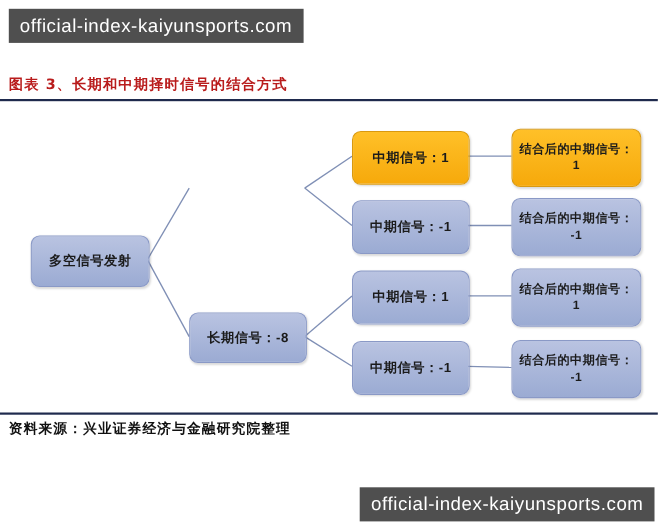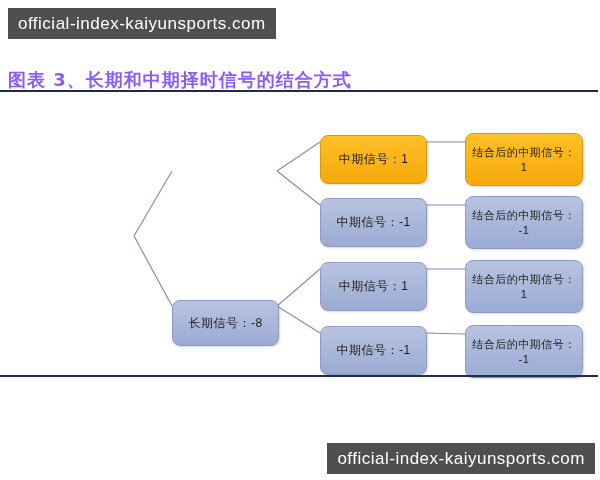"图表 3、长期和中期择时信号的结合方式" .fig-title { color: #8b5cf6 -> #b91c1c; font-size: 18px -> 13px }
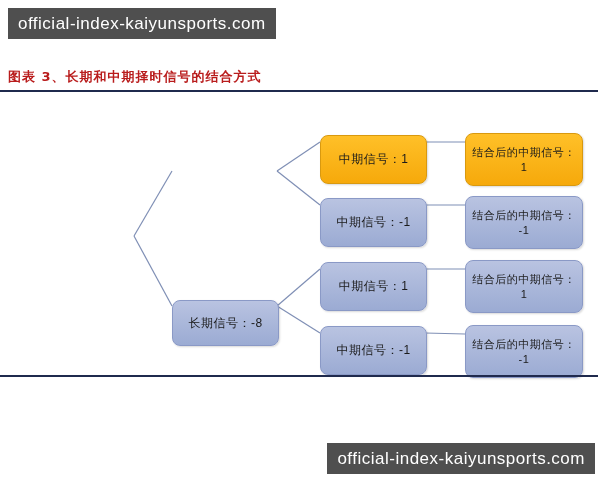"中期信号：1" .box { font-weight: normal -> bold; margin-top: 16px -> none }
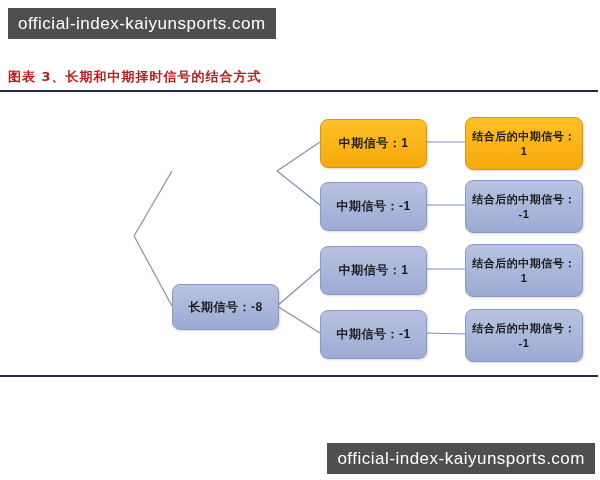"多空信号发射" div.box { html: none -> <div> <span>多空信号发射</span> </div> }
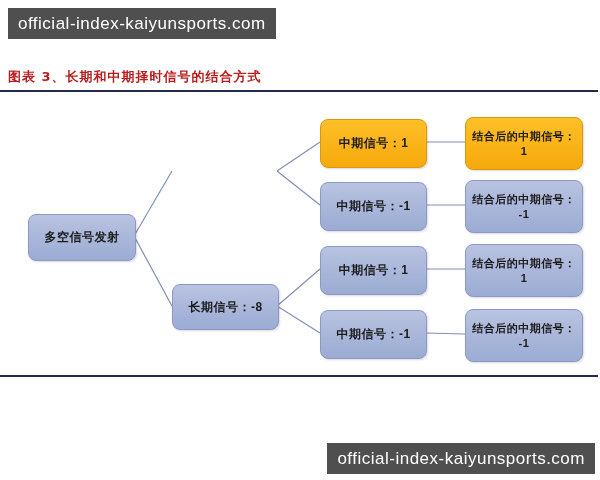"资料来源：兴业证券经济与金融研究院整理" div.source-text { html: none -> <div>资料来源：兴业证券经济与金融研究院整理</div> }
